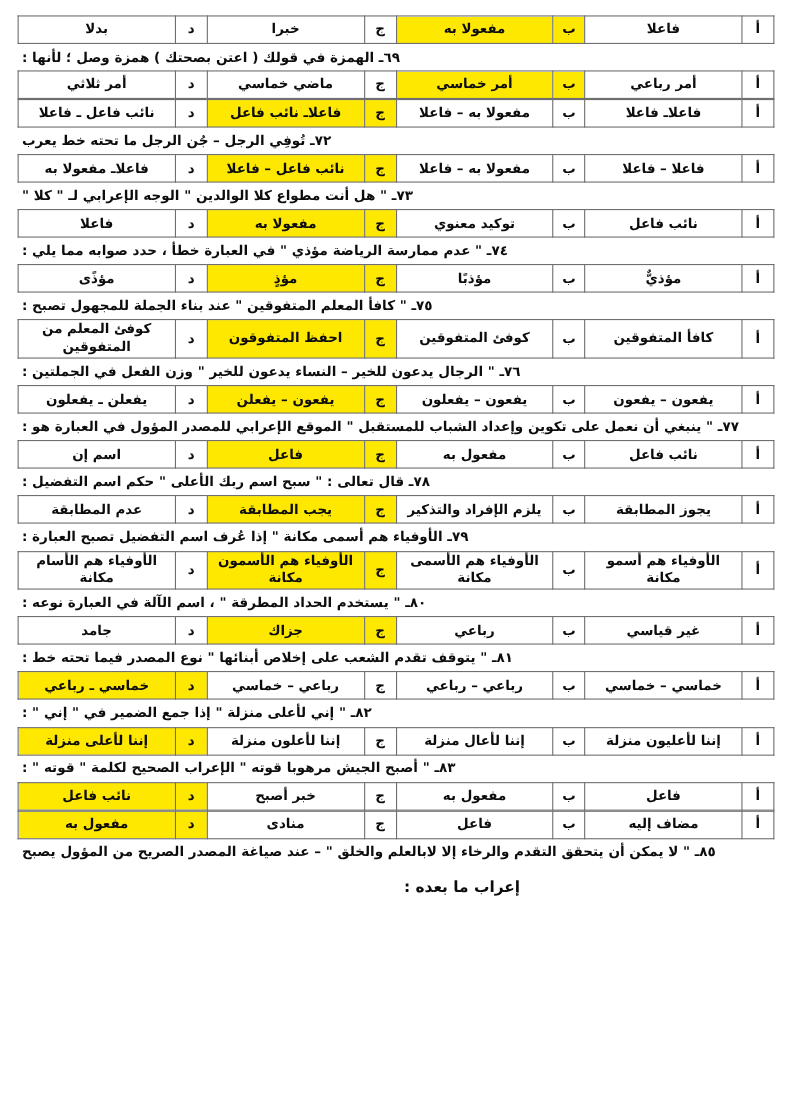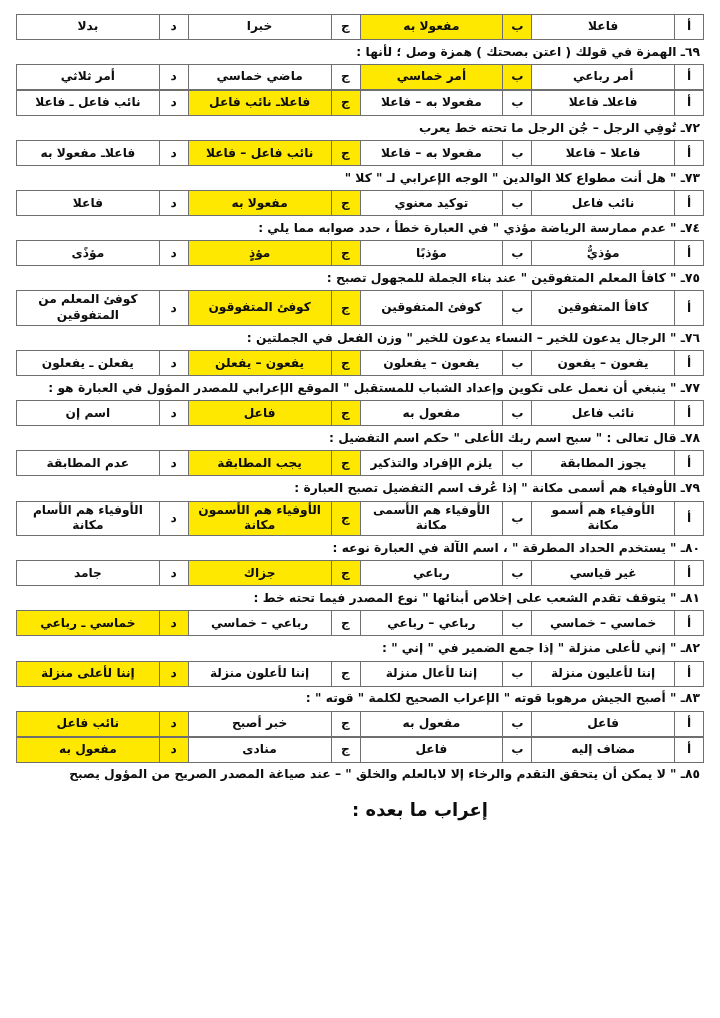"٦٩ـ الهمزة في قولك (" .prompt { text-align: right -> left }
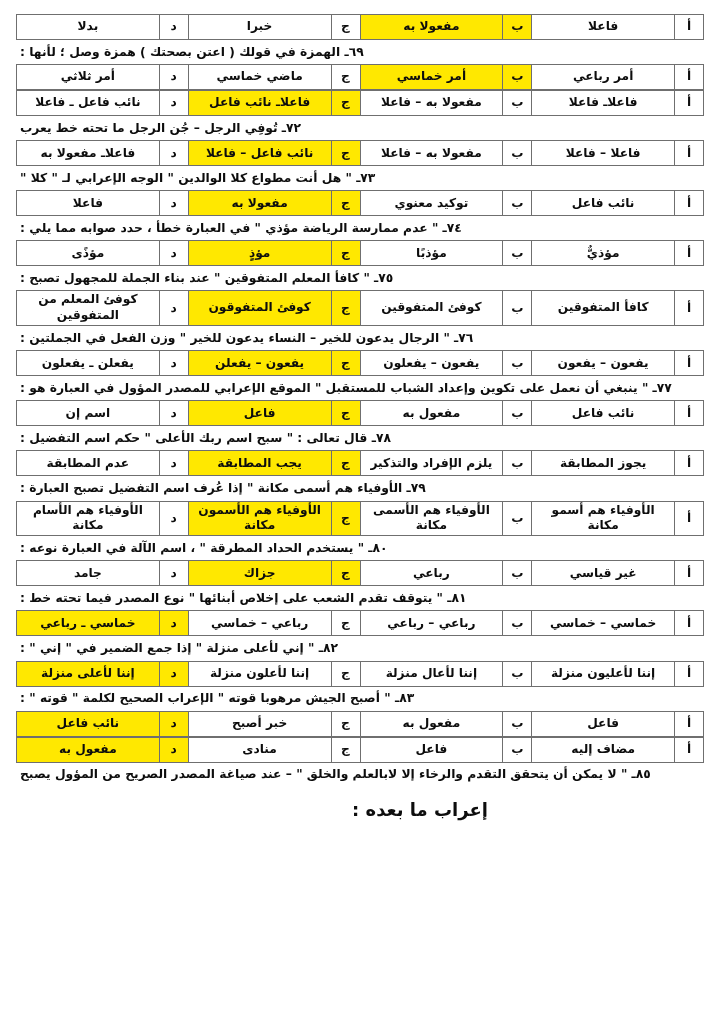"كوفئ المتفوقون" td.val { text: كوفئ -> احفظ }
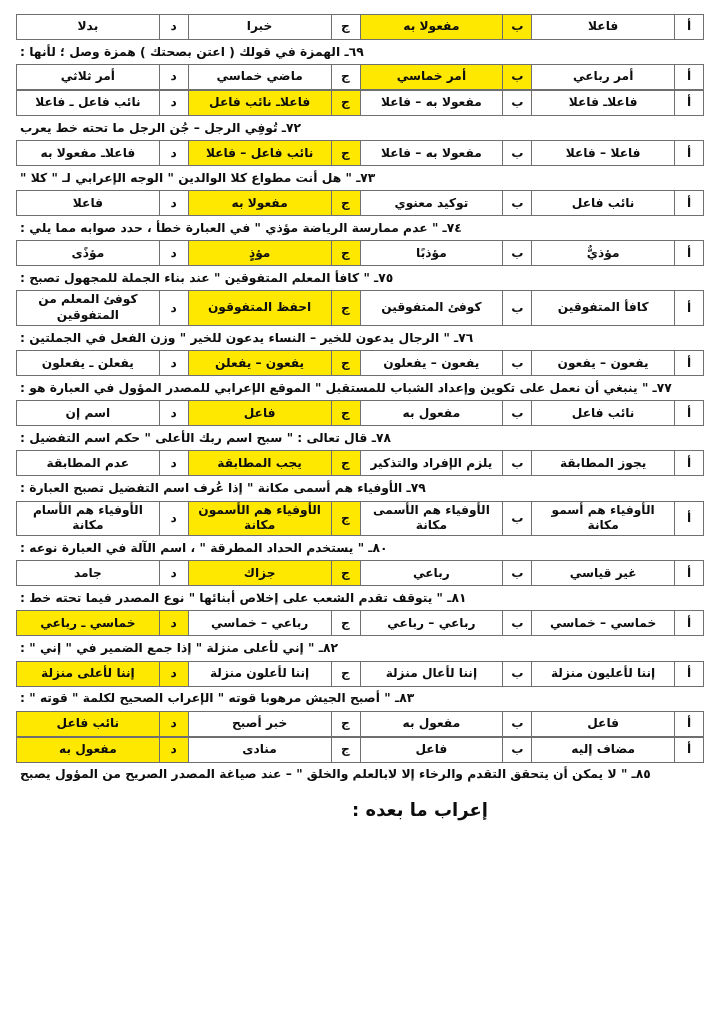"إعراب ما بعده :" .tail { font-size: 18px -> 14px }
